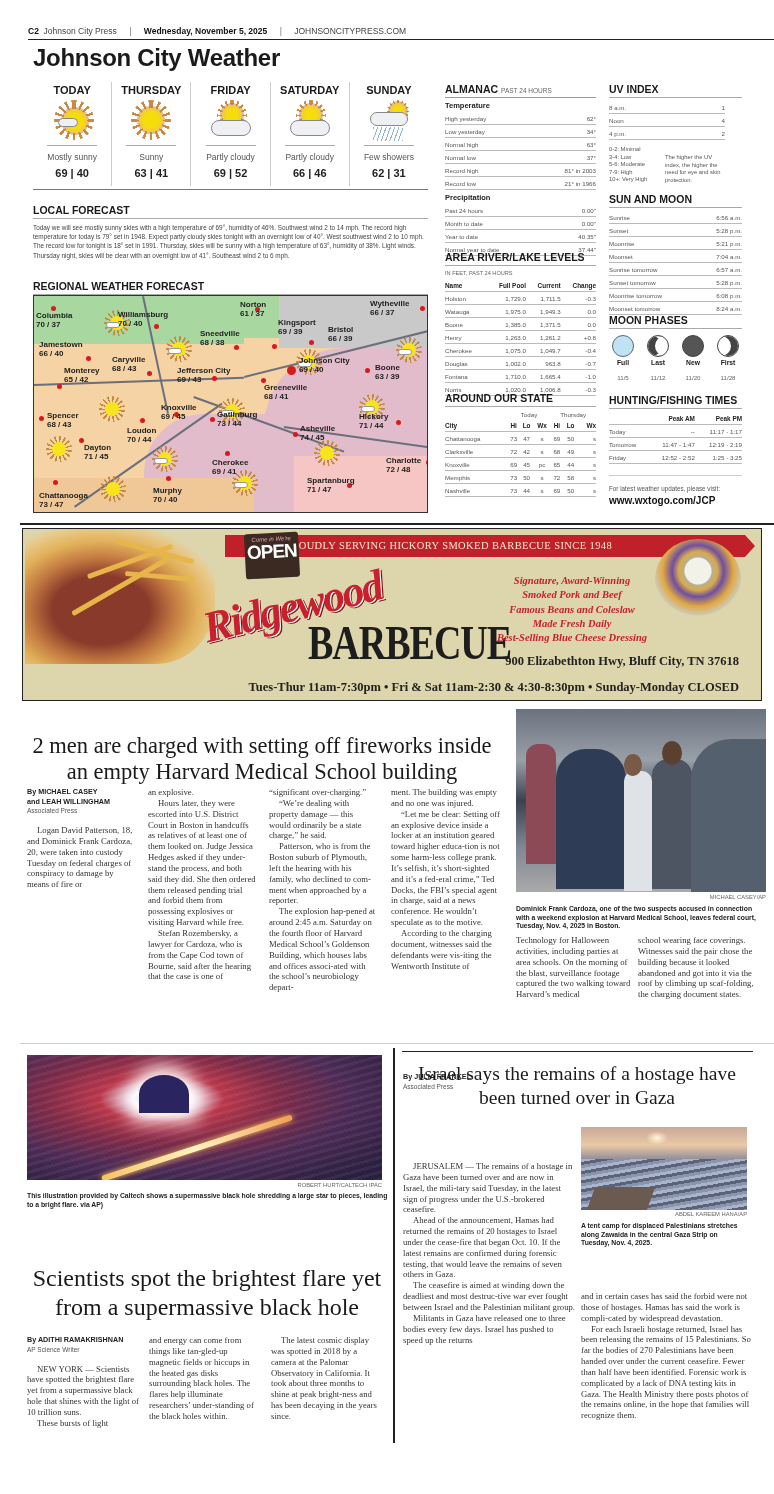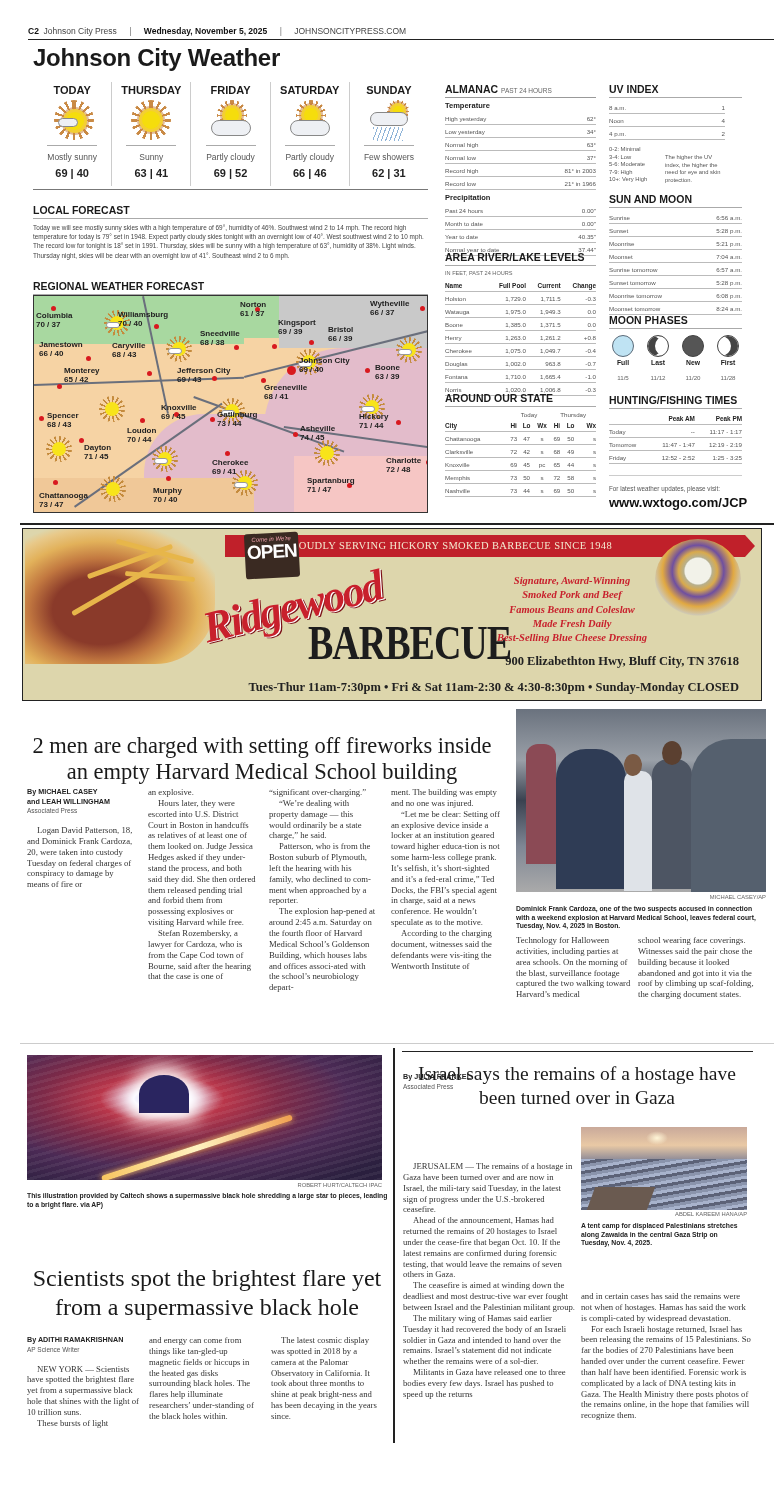"Caryville 68 / 43" div.city { top: 45px -> 59px }
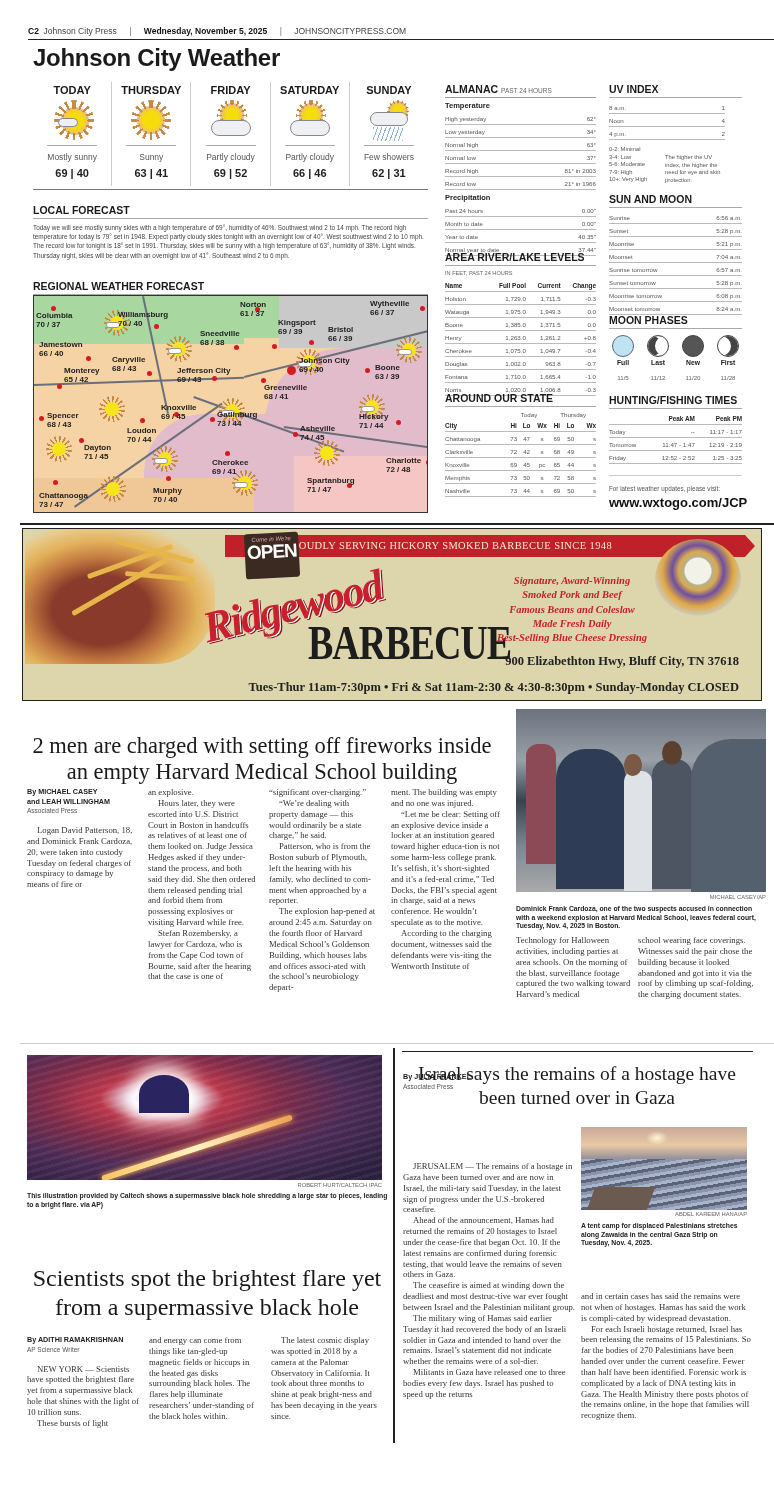"www.wxtogo.com/JCP" .visit b { font-size: 13px -> 10px }
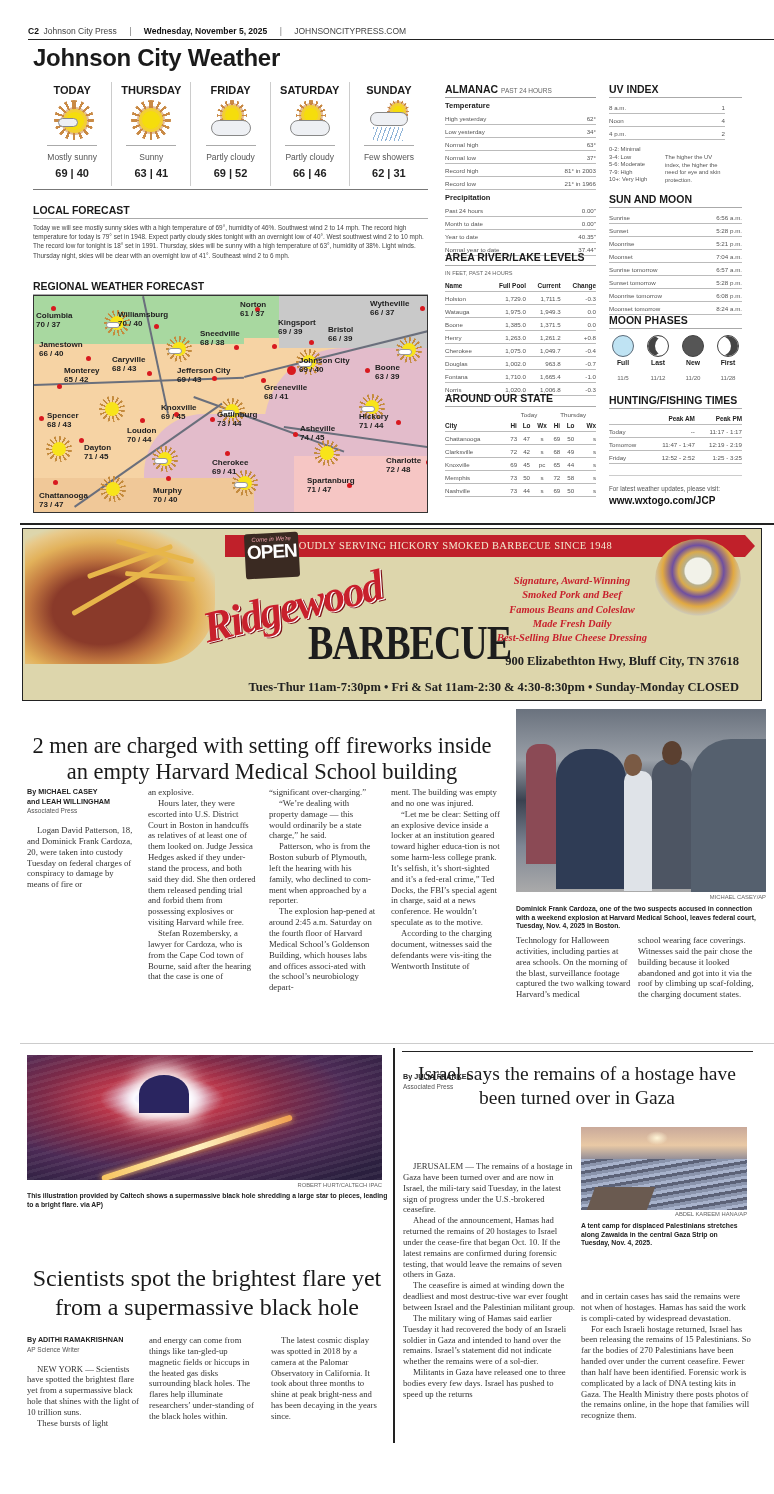"and in certain cases has" p.ni { text: remains were not when -> forbid were not those }
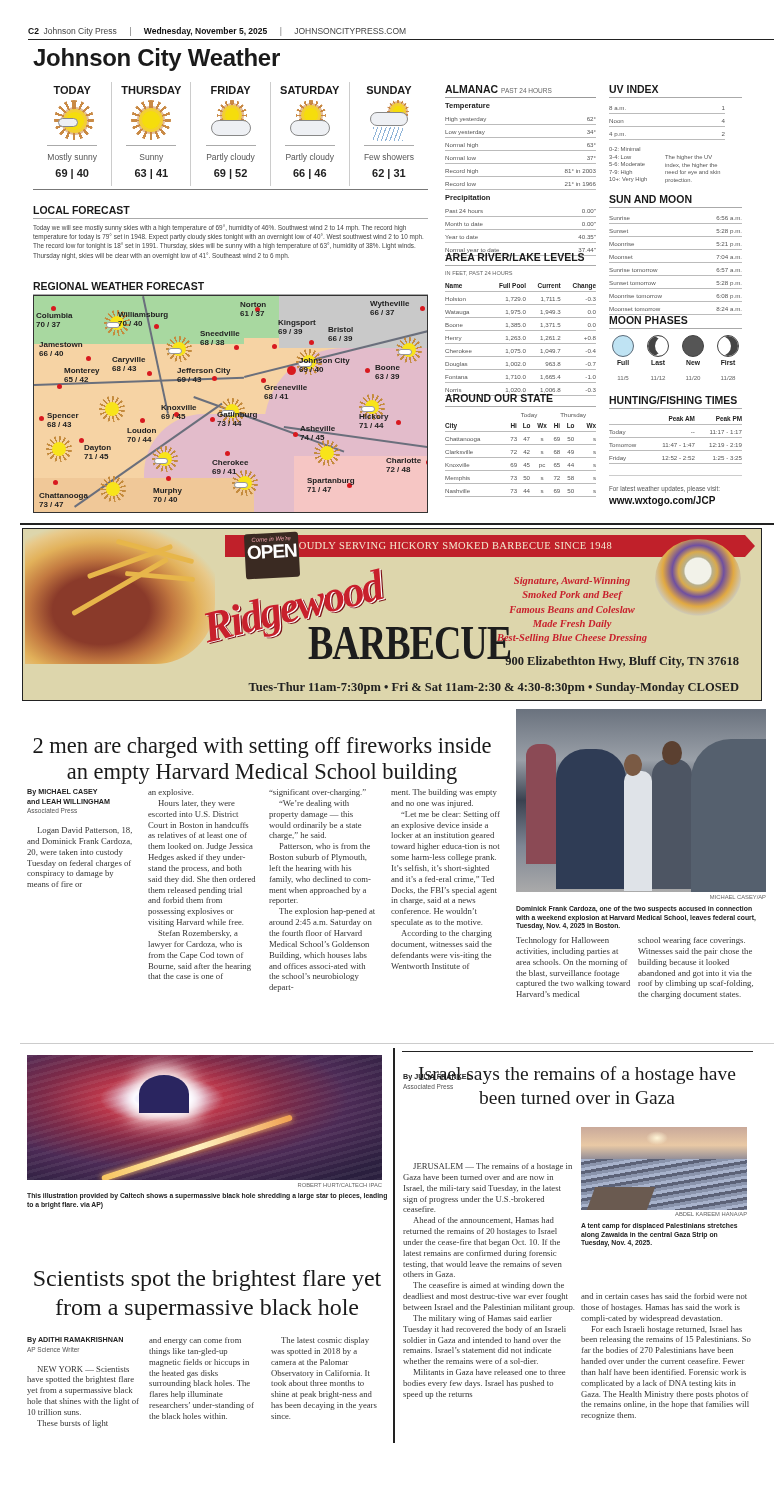"The military wing of Hamas" p { html: <p>The military wing of Hamas said earlier Tuesday it had recovered the body of an Israeli soldier in Gaza and intended to hand over the remains. Israel’s statement did not indicate whether the remains were of a sol-dier.</p> -> none }
